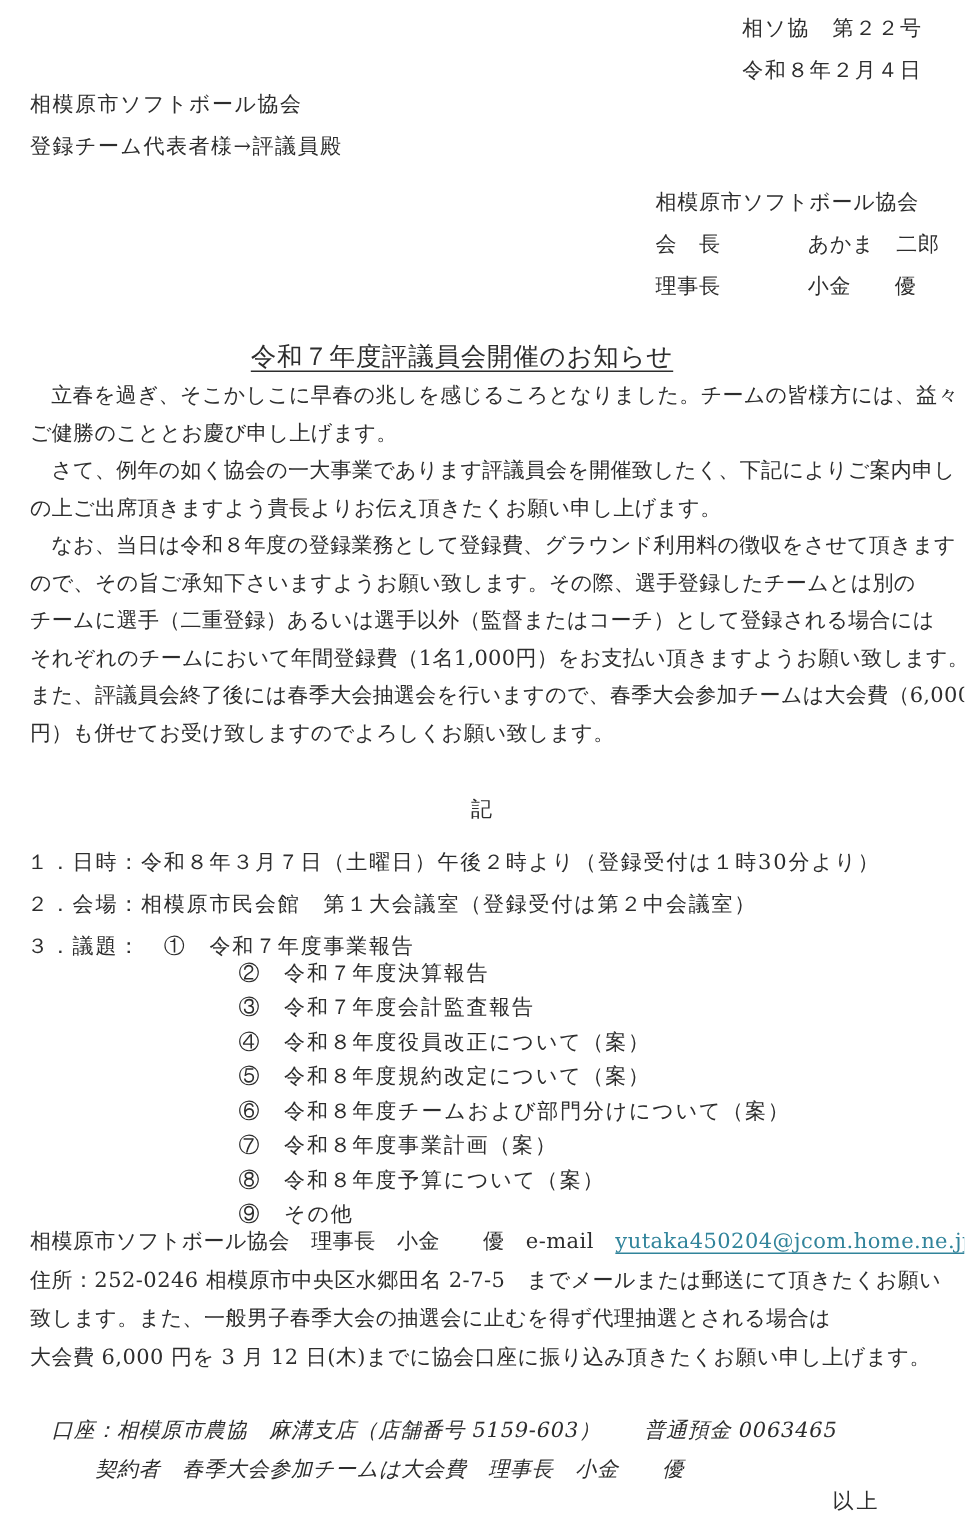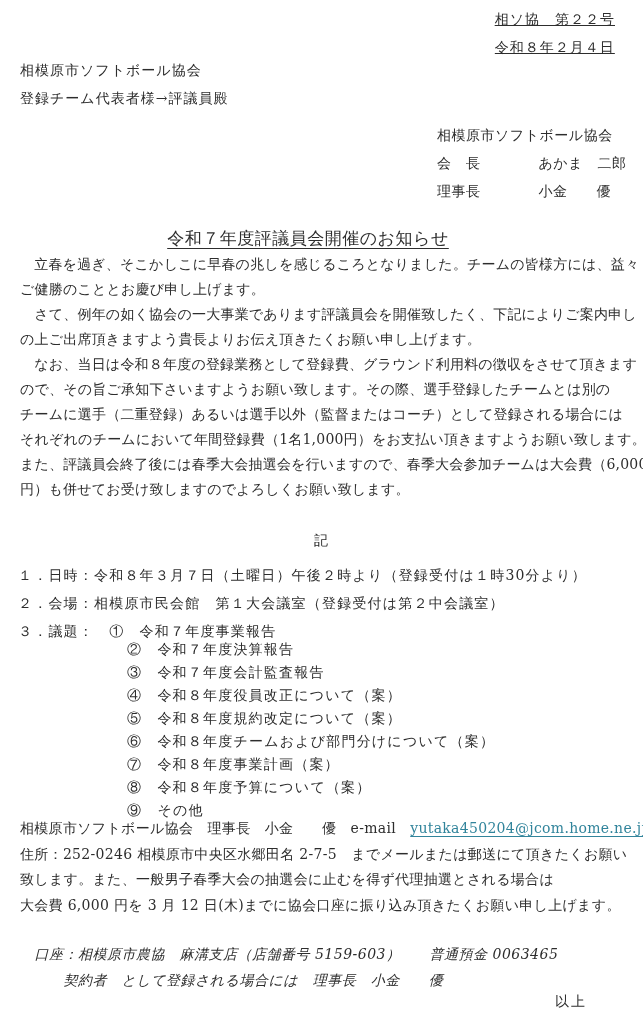"相ソ協 第２２号" .docnum { text-decoration: underline -> none }
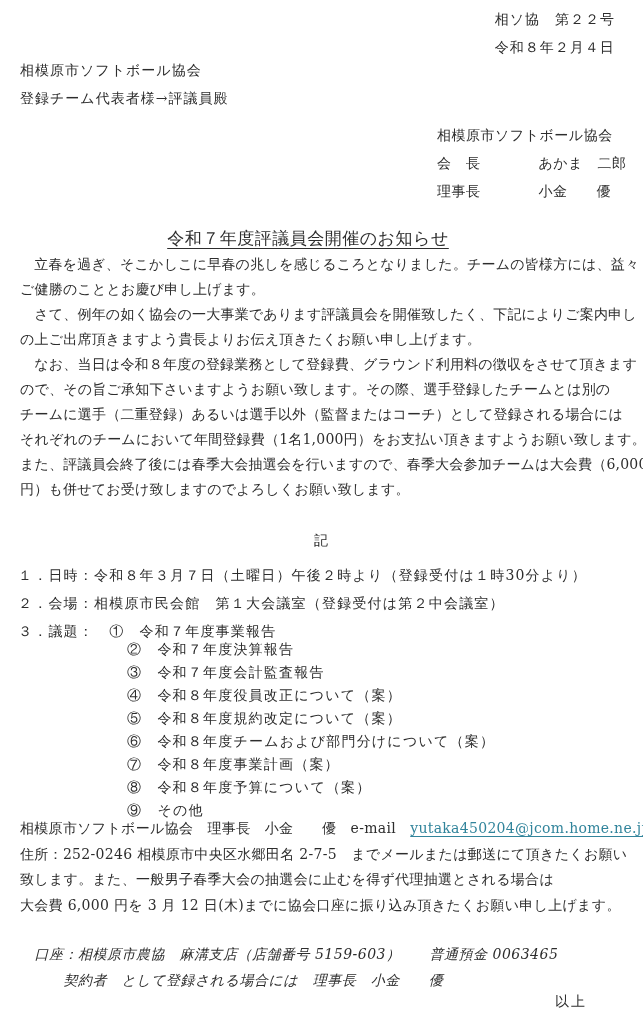"② 令和７年度決算報告" .agenda .line { margin-left: none -> 32px }
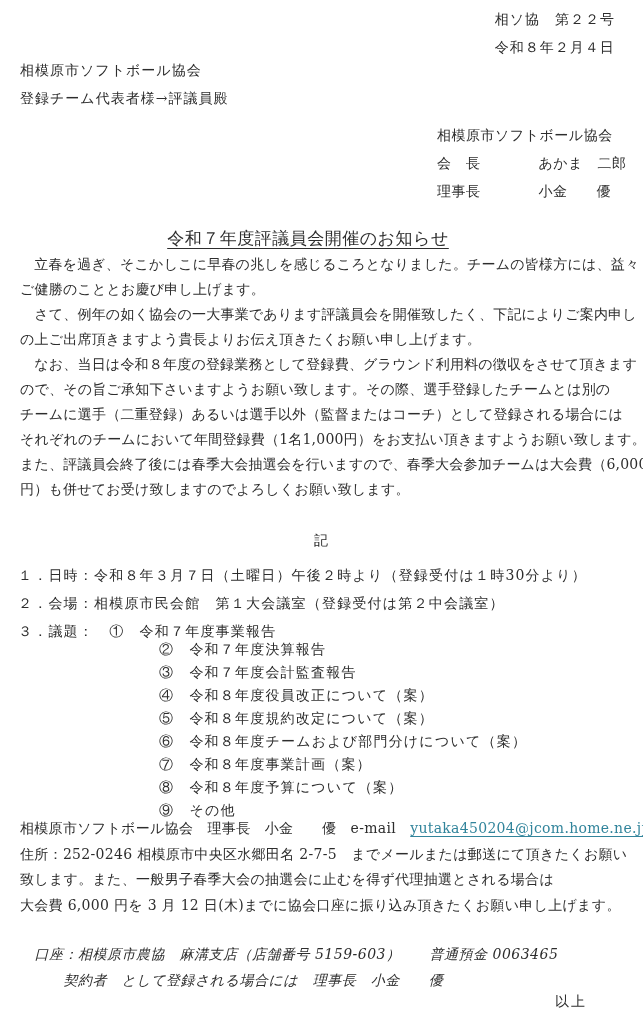"契約者 として登録される場合には 理事長 小金 優" div.line { text: として登録される場合には -> 春季大会参加チームは大会費 }
